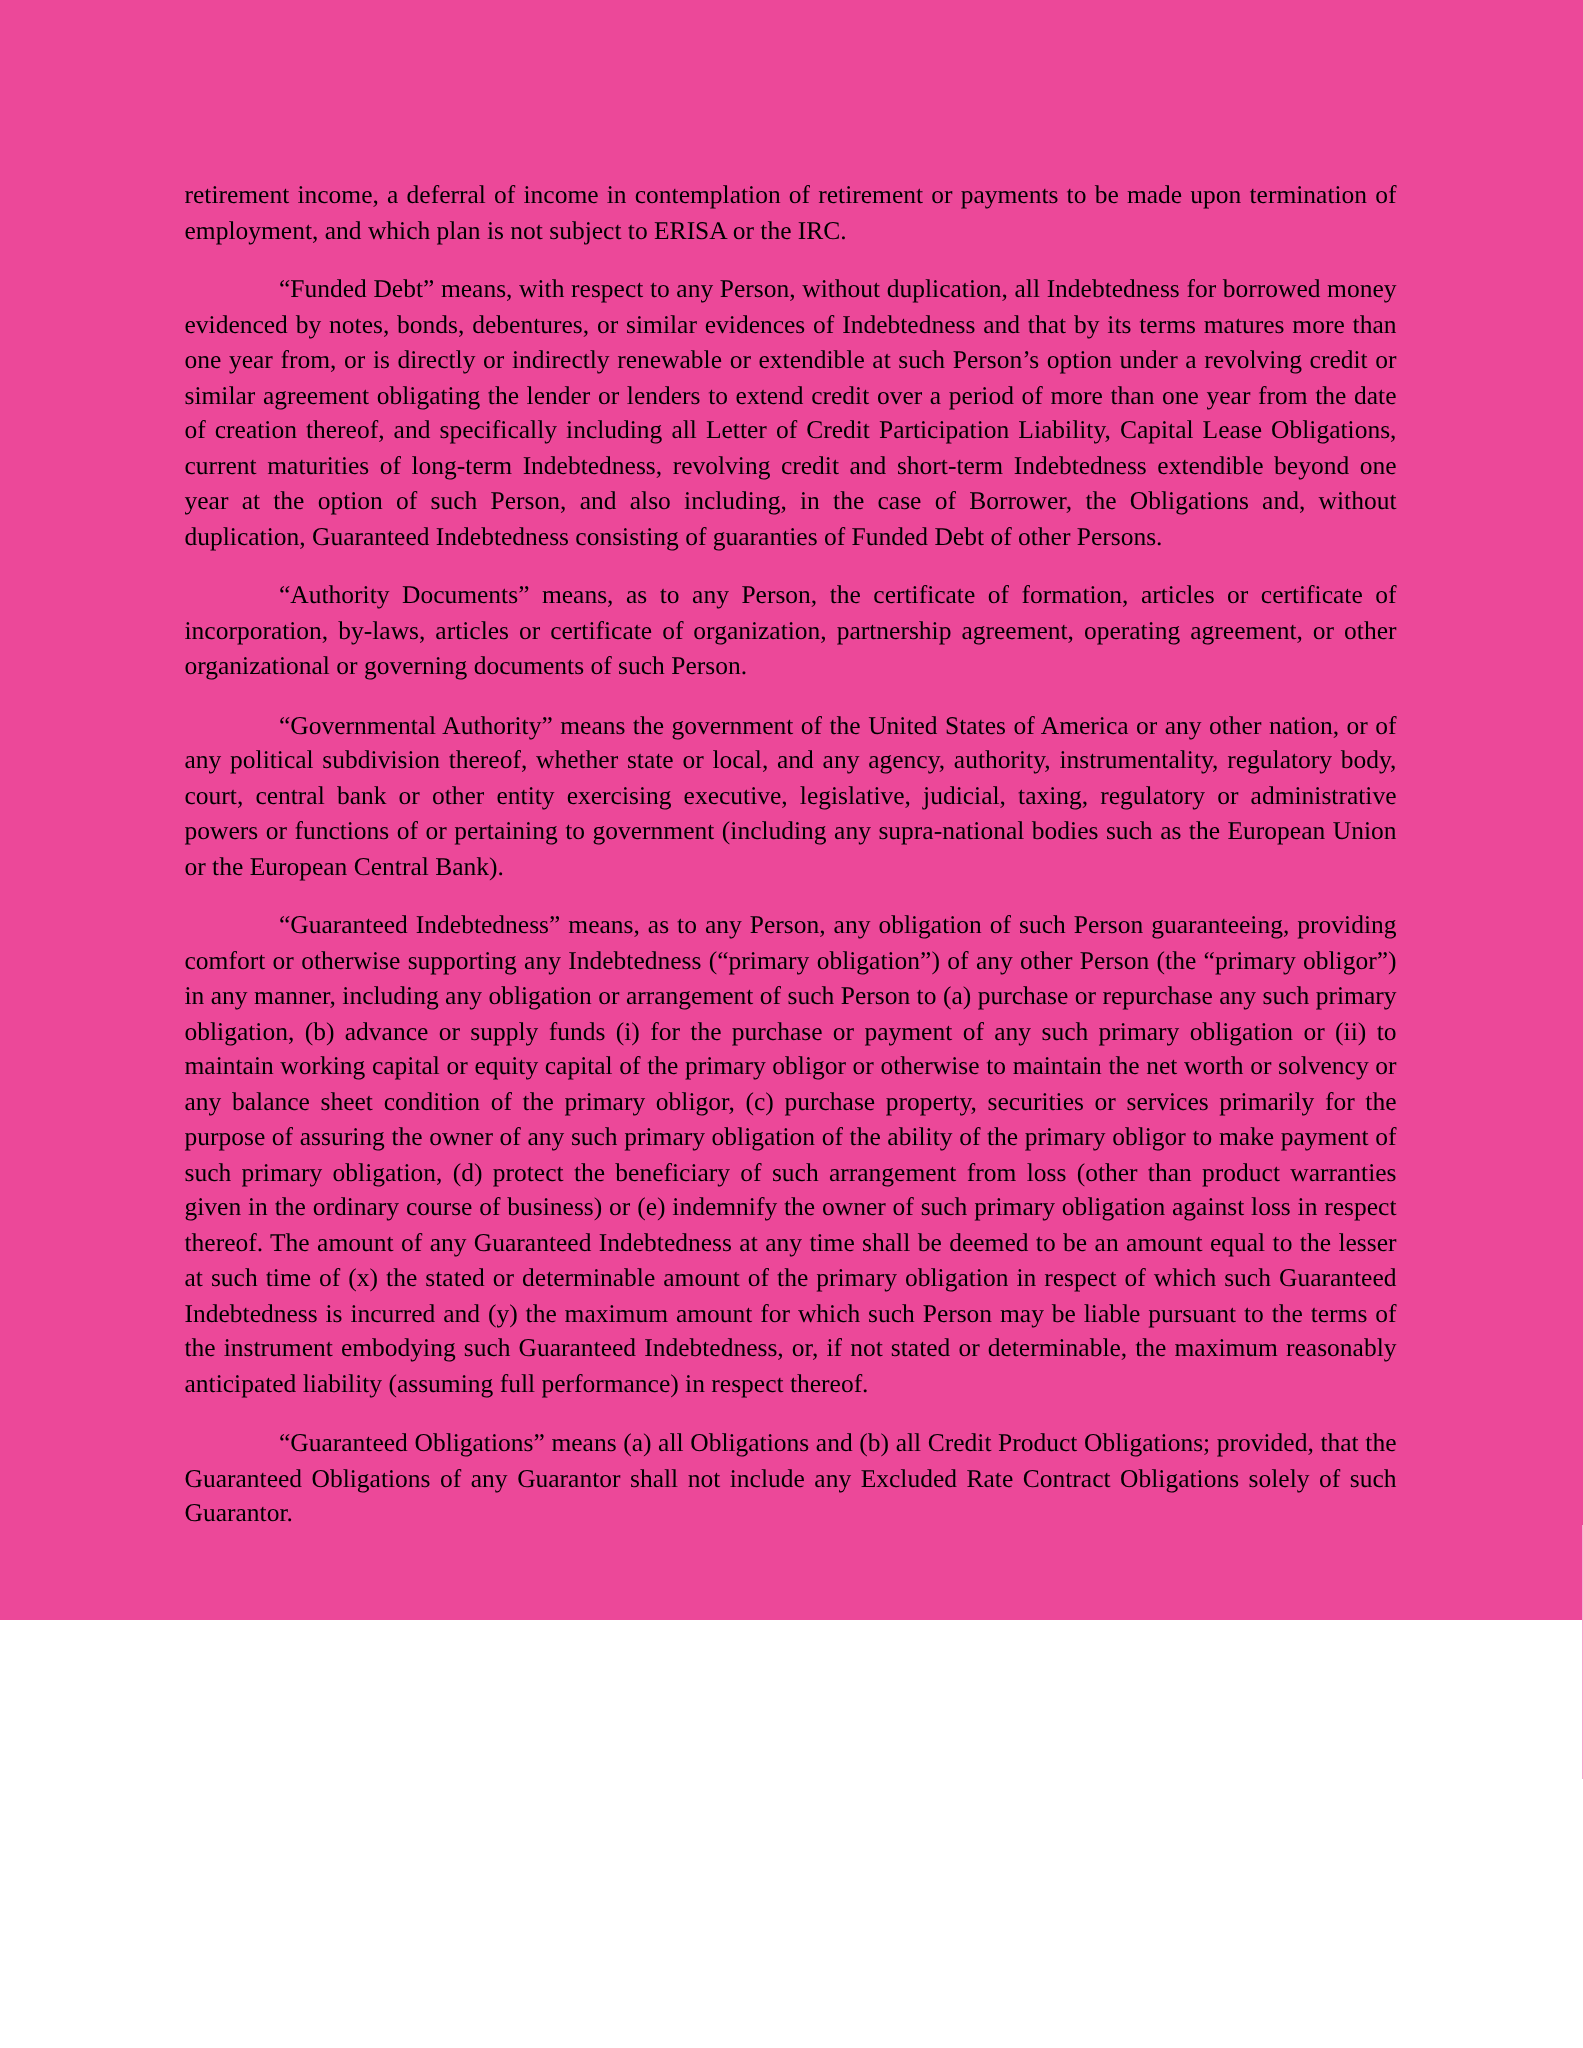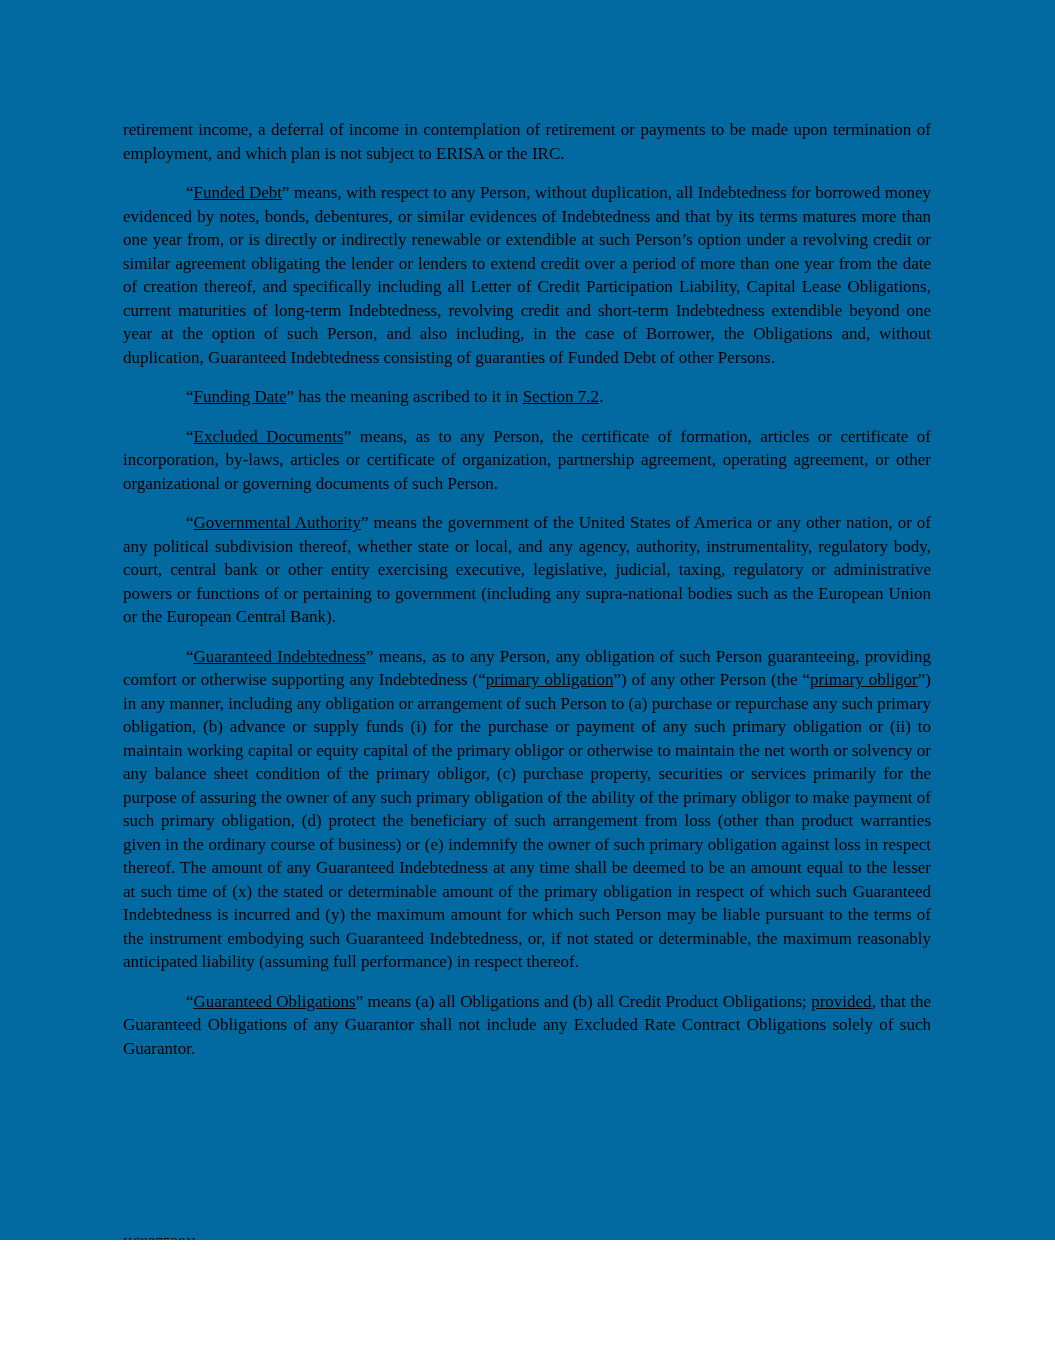"retirement income, a deferral of" .page { background: #0369a1 -> #ec4899; height: 1240px -> 1080px }
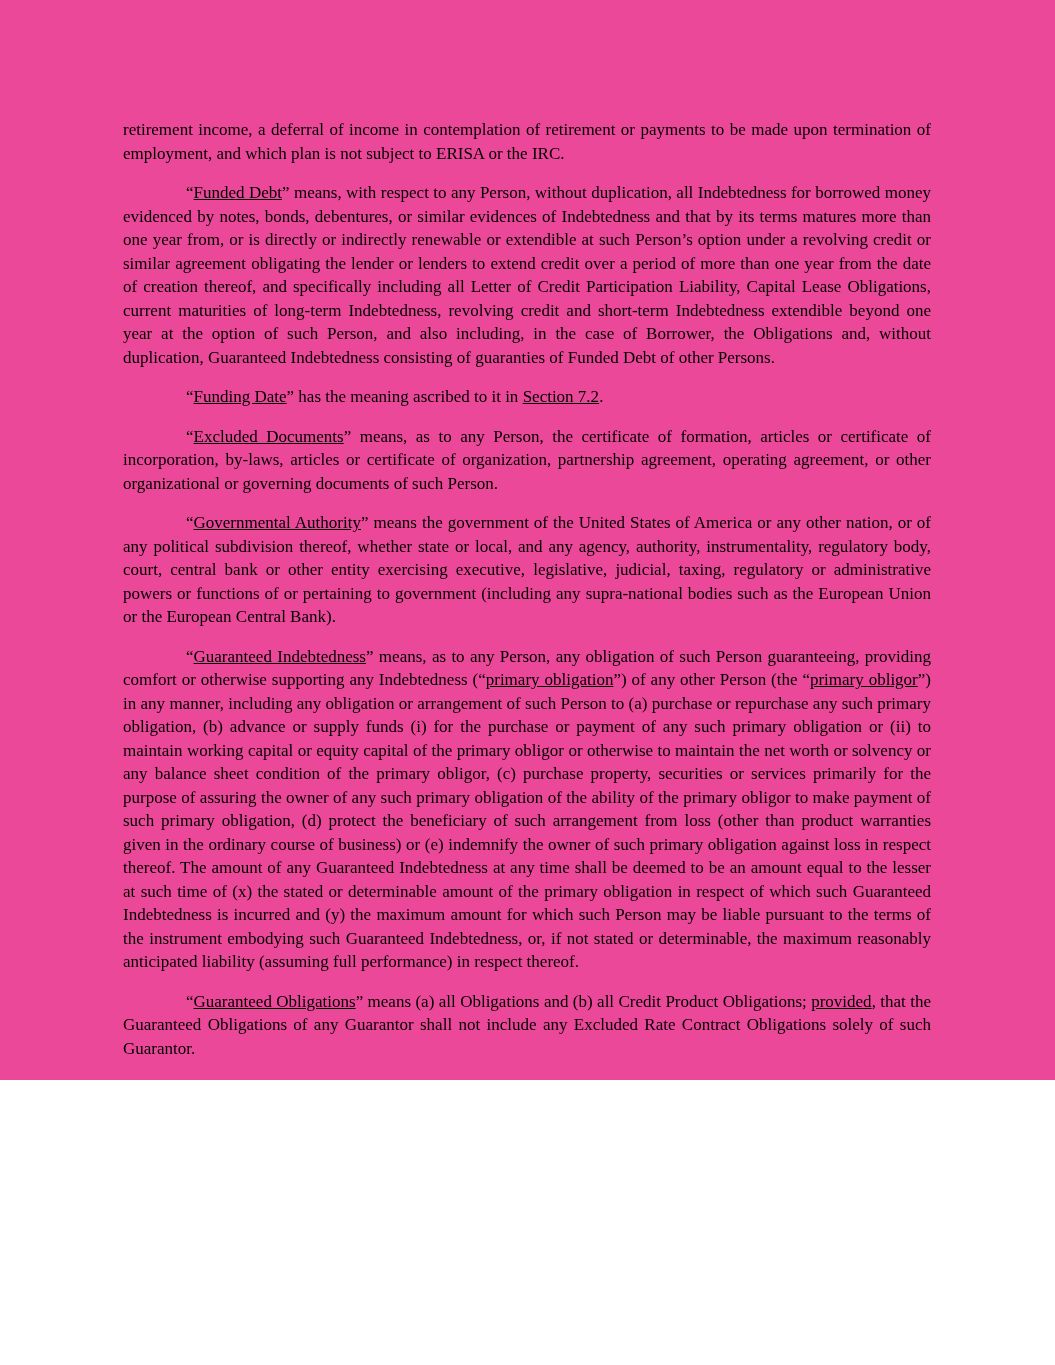"Funded Debt" .u { text-decoration: underline -> none }
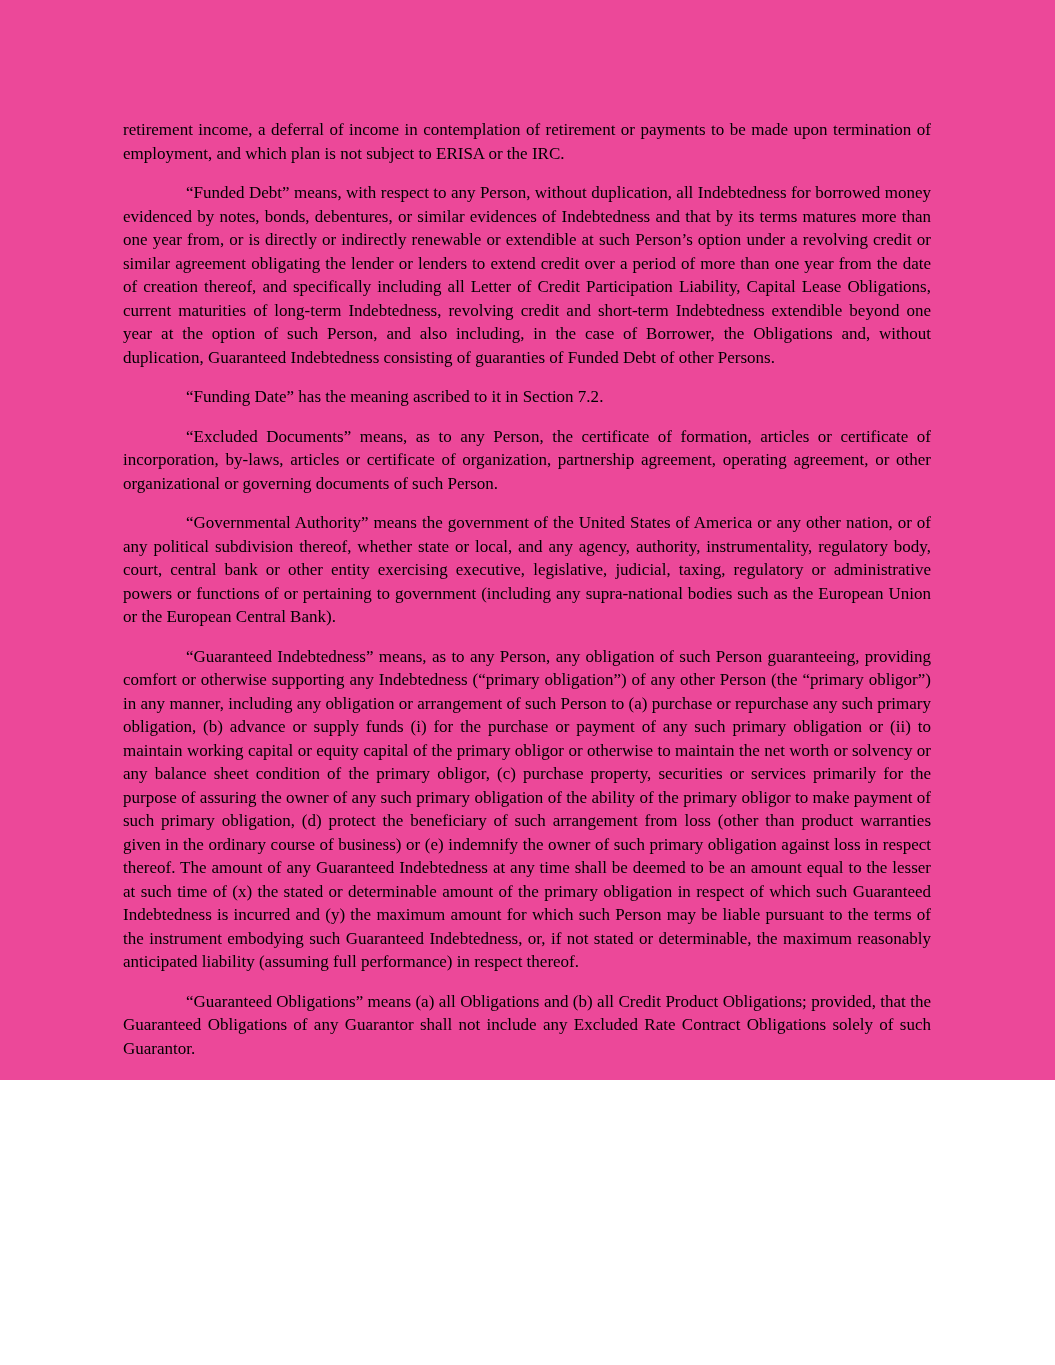"“Funding Date” has the meaning" p.para { html: <p><span>“</span><span>Funding Date</span><span>” has the meaning ascribed to it in </span><span>Section 7.2</span><span>.</span></p> -> none }
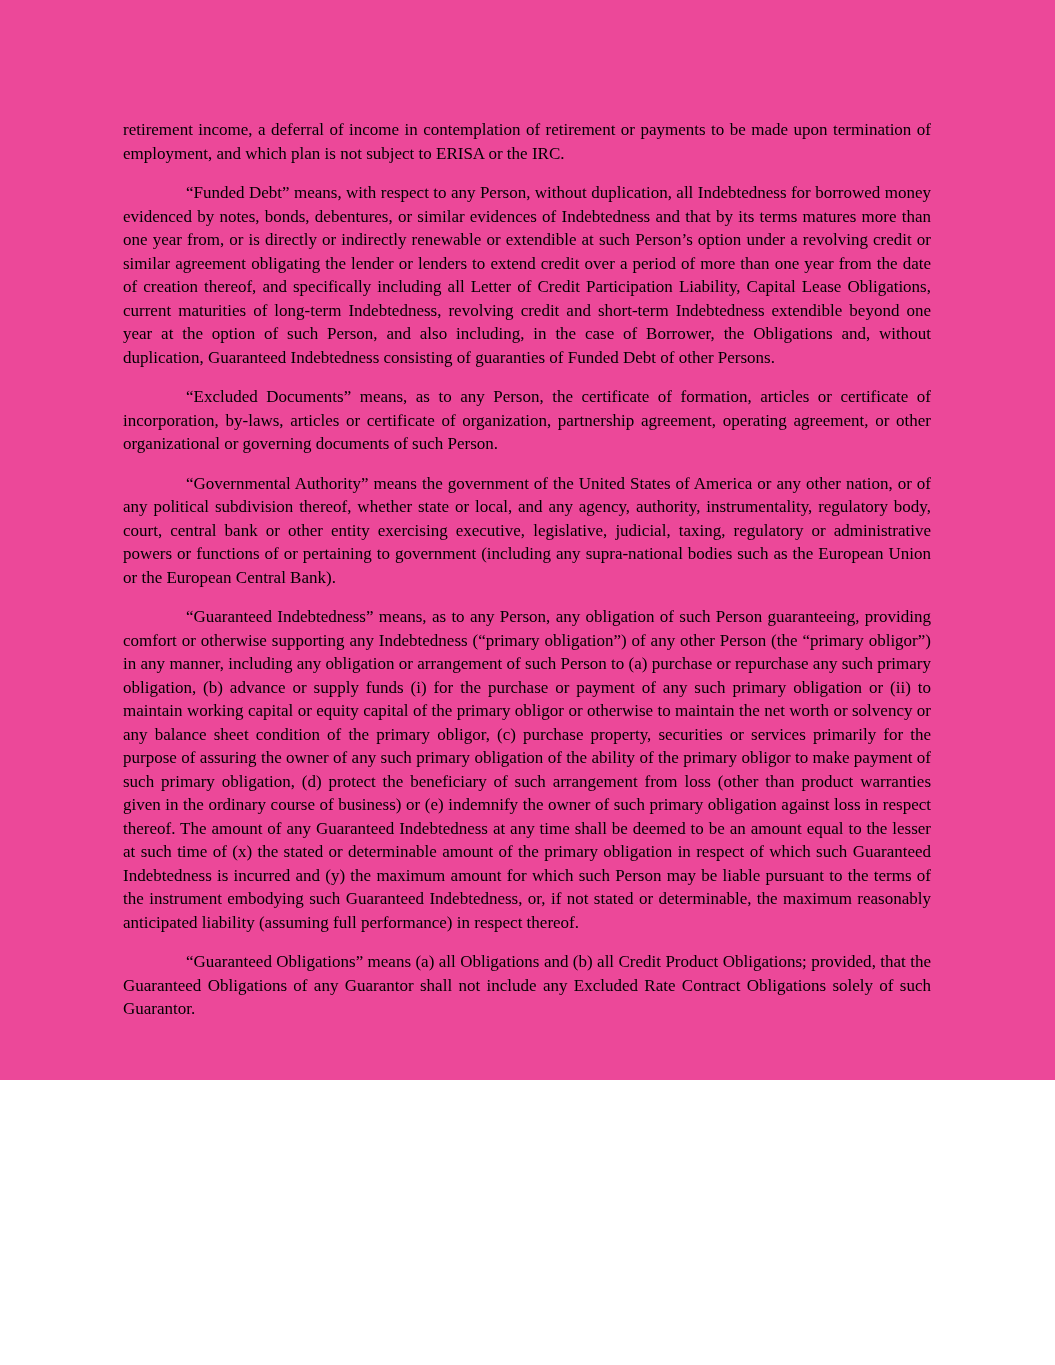"Excluded Documents" span.u { text: Excluded -> Authority }
